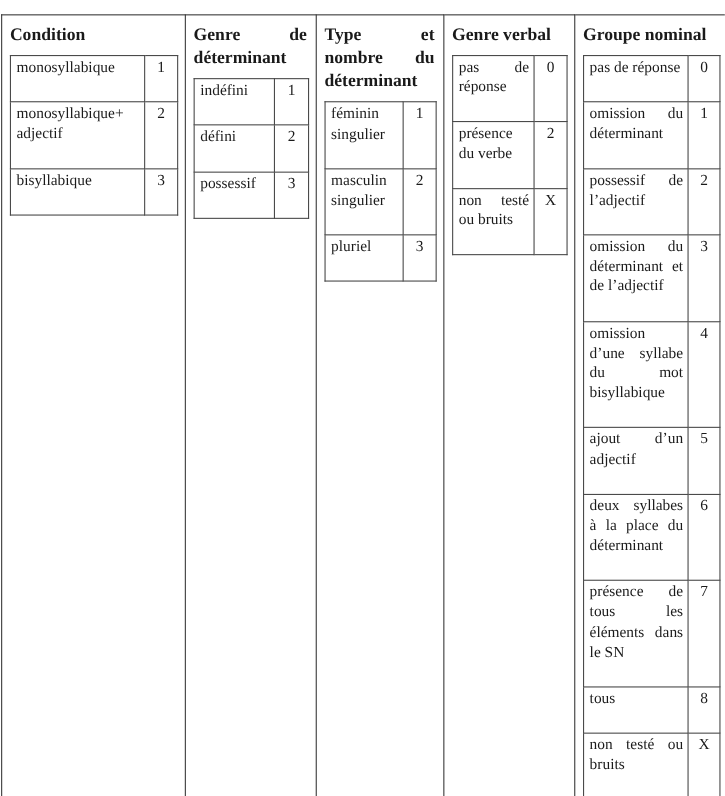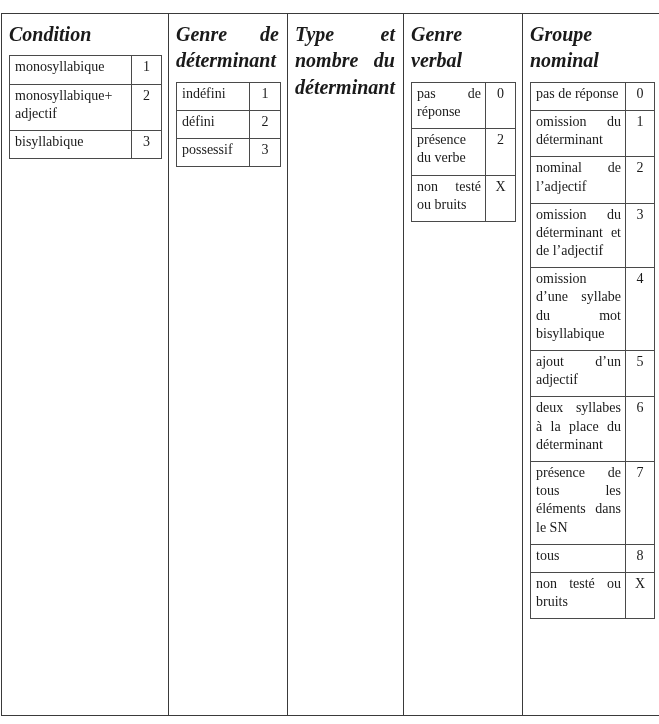"Condition" .col-head { font-size: 20px -> 16px; font-style: italic -> none }
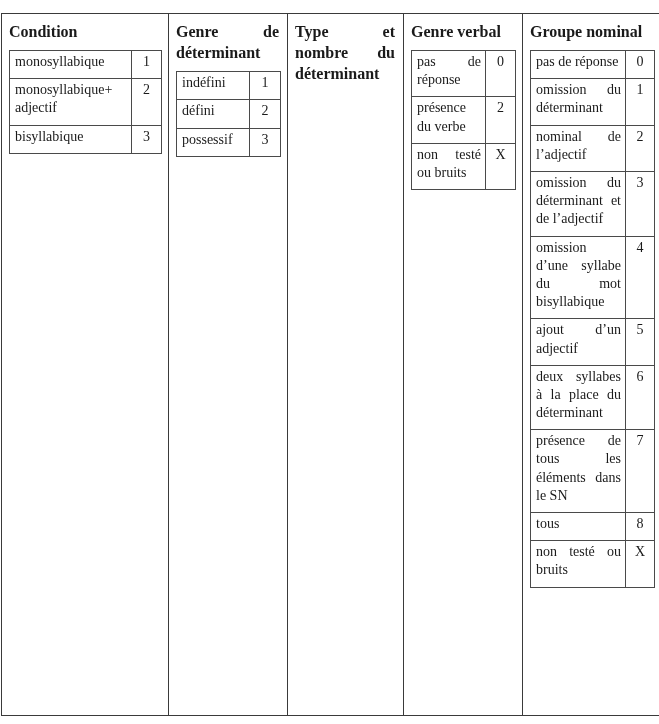"monosyllabique" .inner-table td { padding: 2px 4px 7px 5px -> 2px 4px 21px 5px }
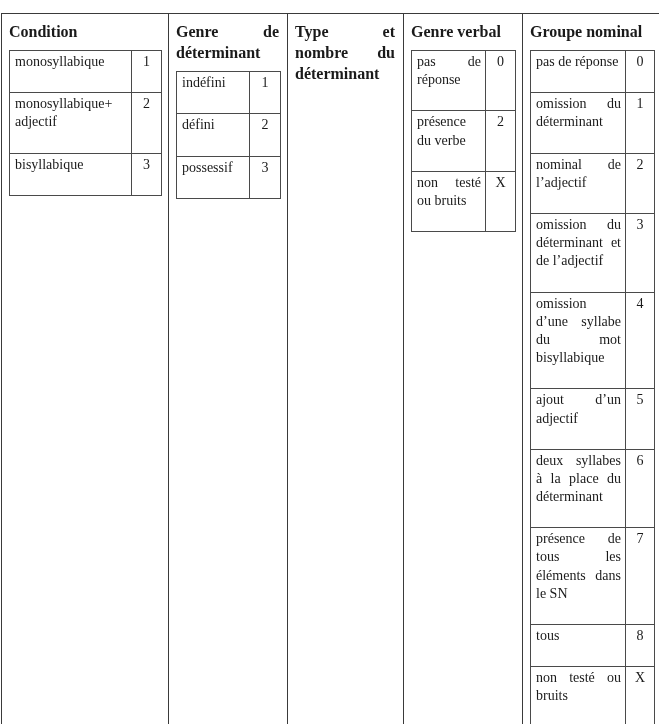"féminin singulier" div.inner-wrap { html: none -> <div> <table> <tbody> <tr> <td>féminin singulier</td> <td>1</td> </tr> <tr> <td>masculin singulier</td> <td>2</td> </tr> <tr> <td>pluriel</td> <td>3</td> </tr> </tbody> </table> </div> }
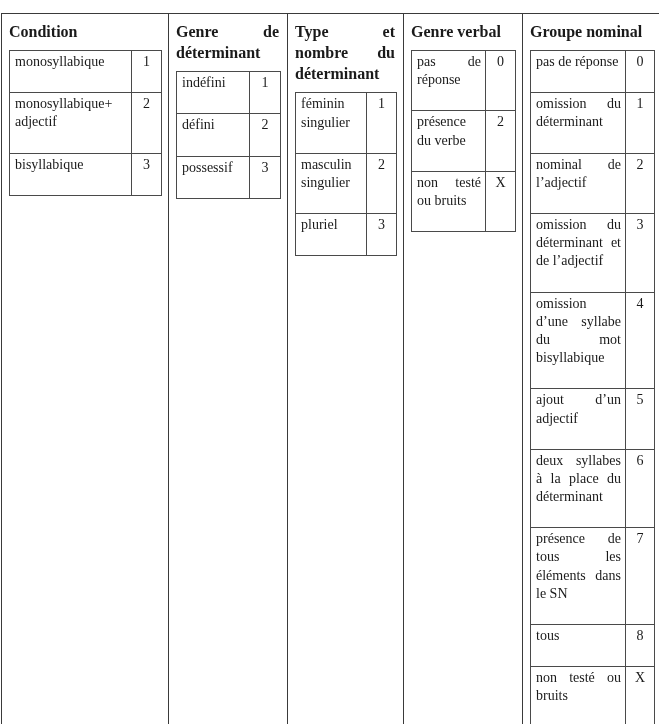"nominal de l’adjectif" td.label { text: nominal -> possessif }
